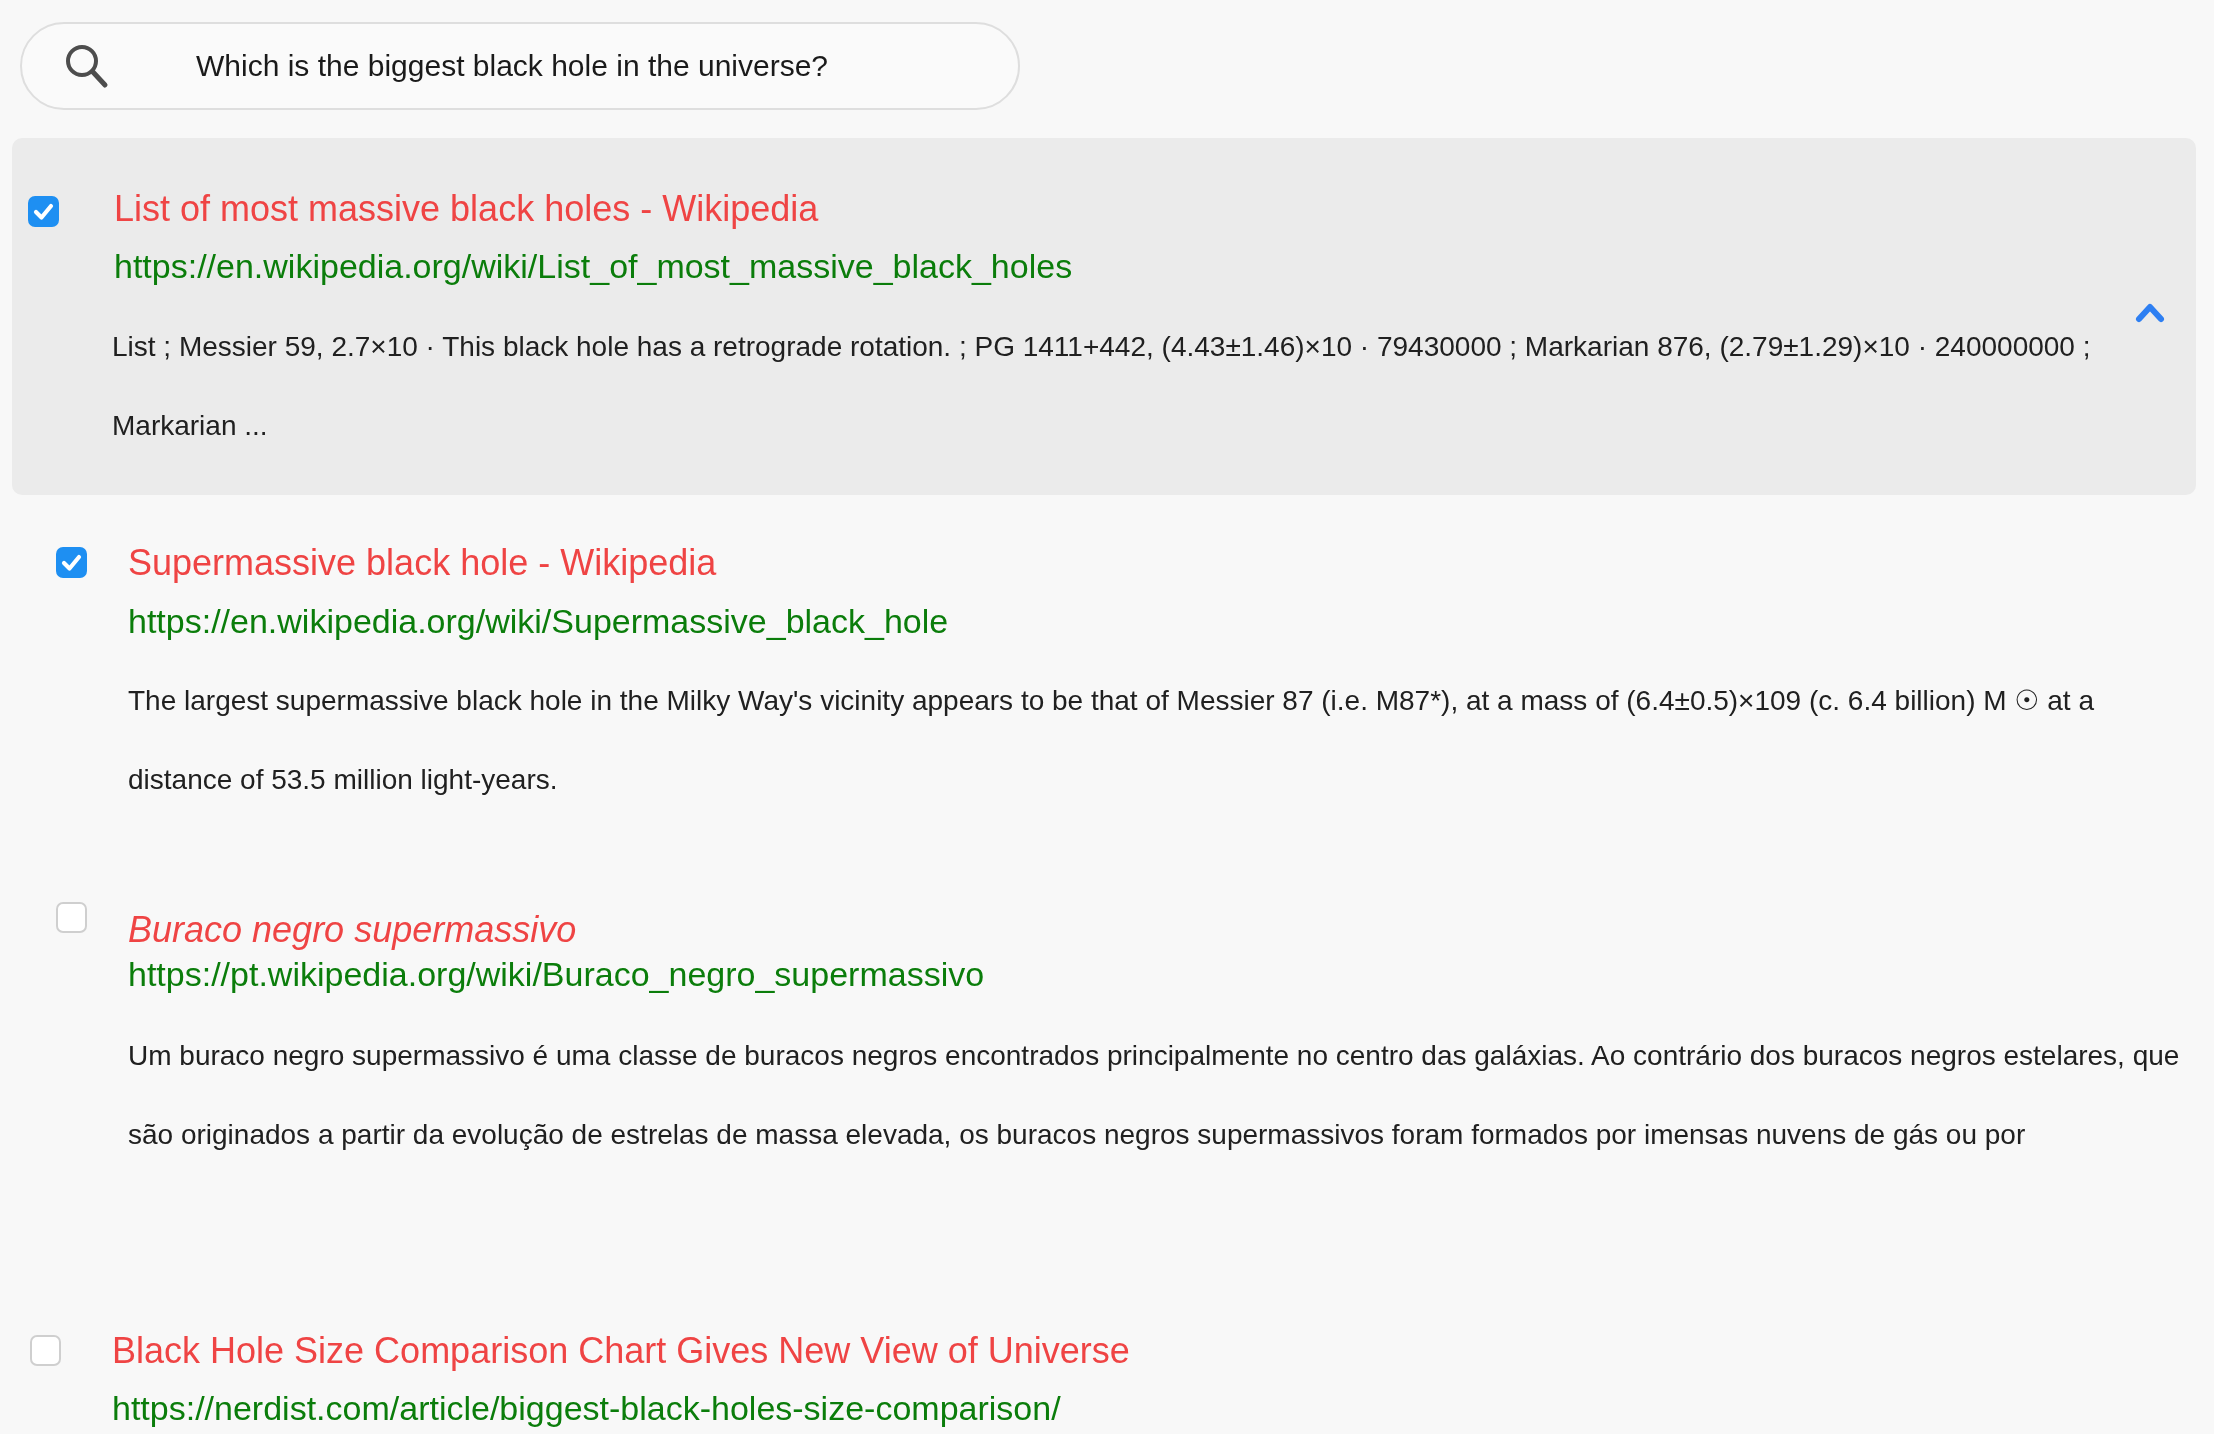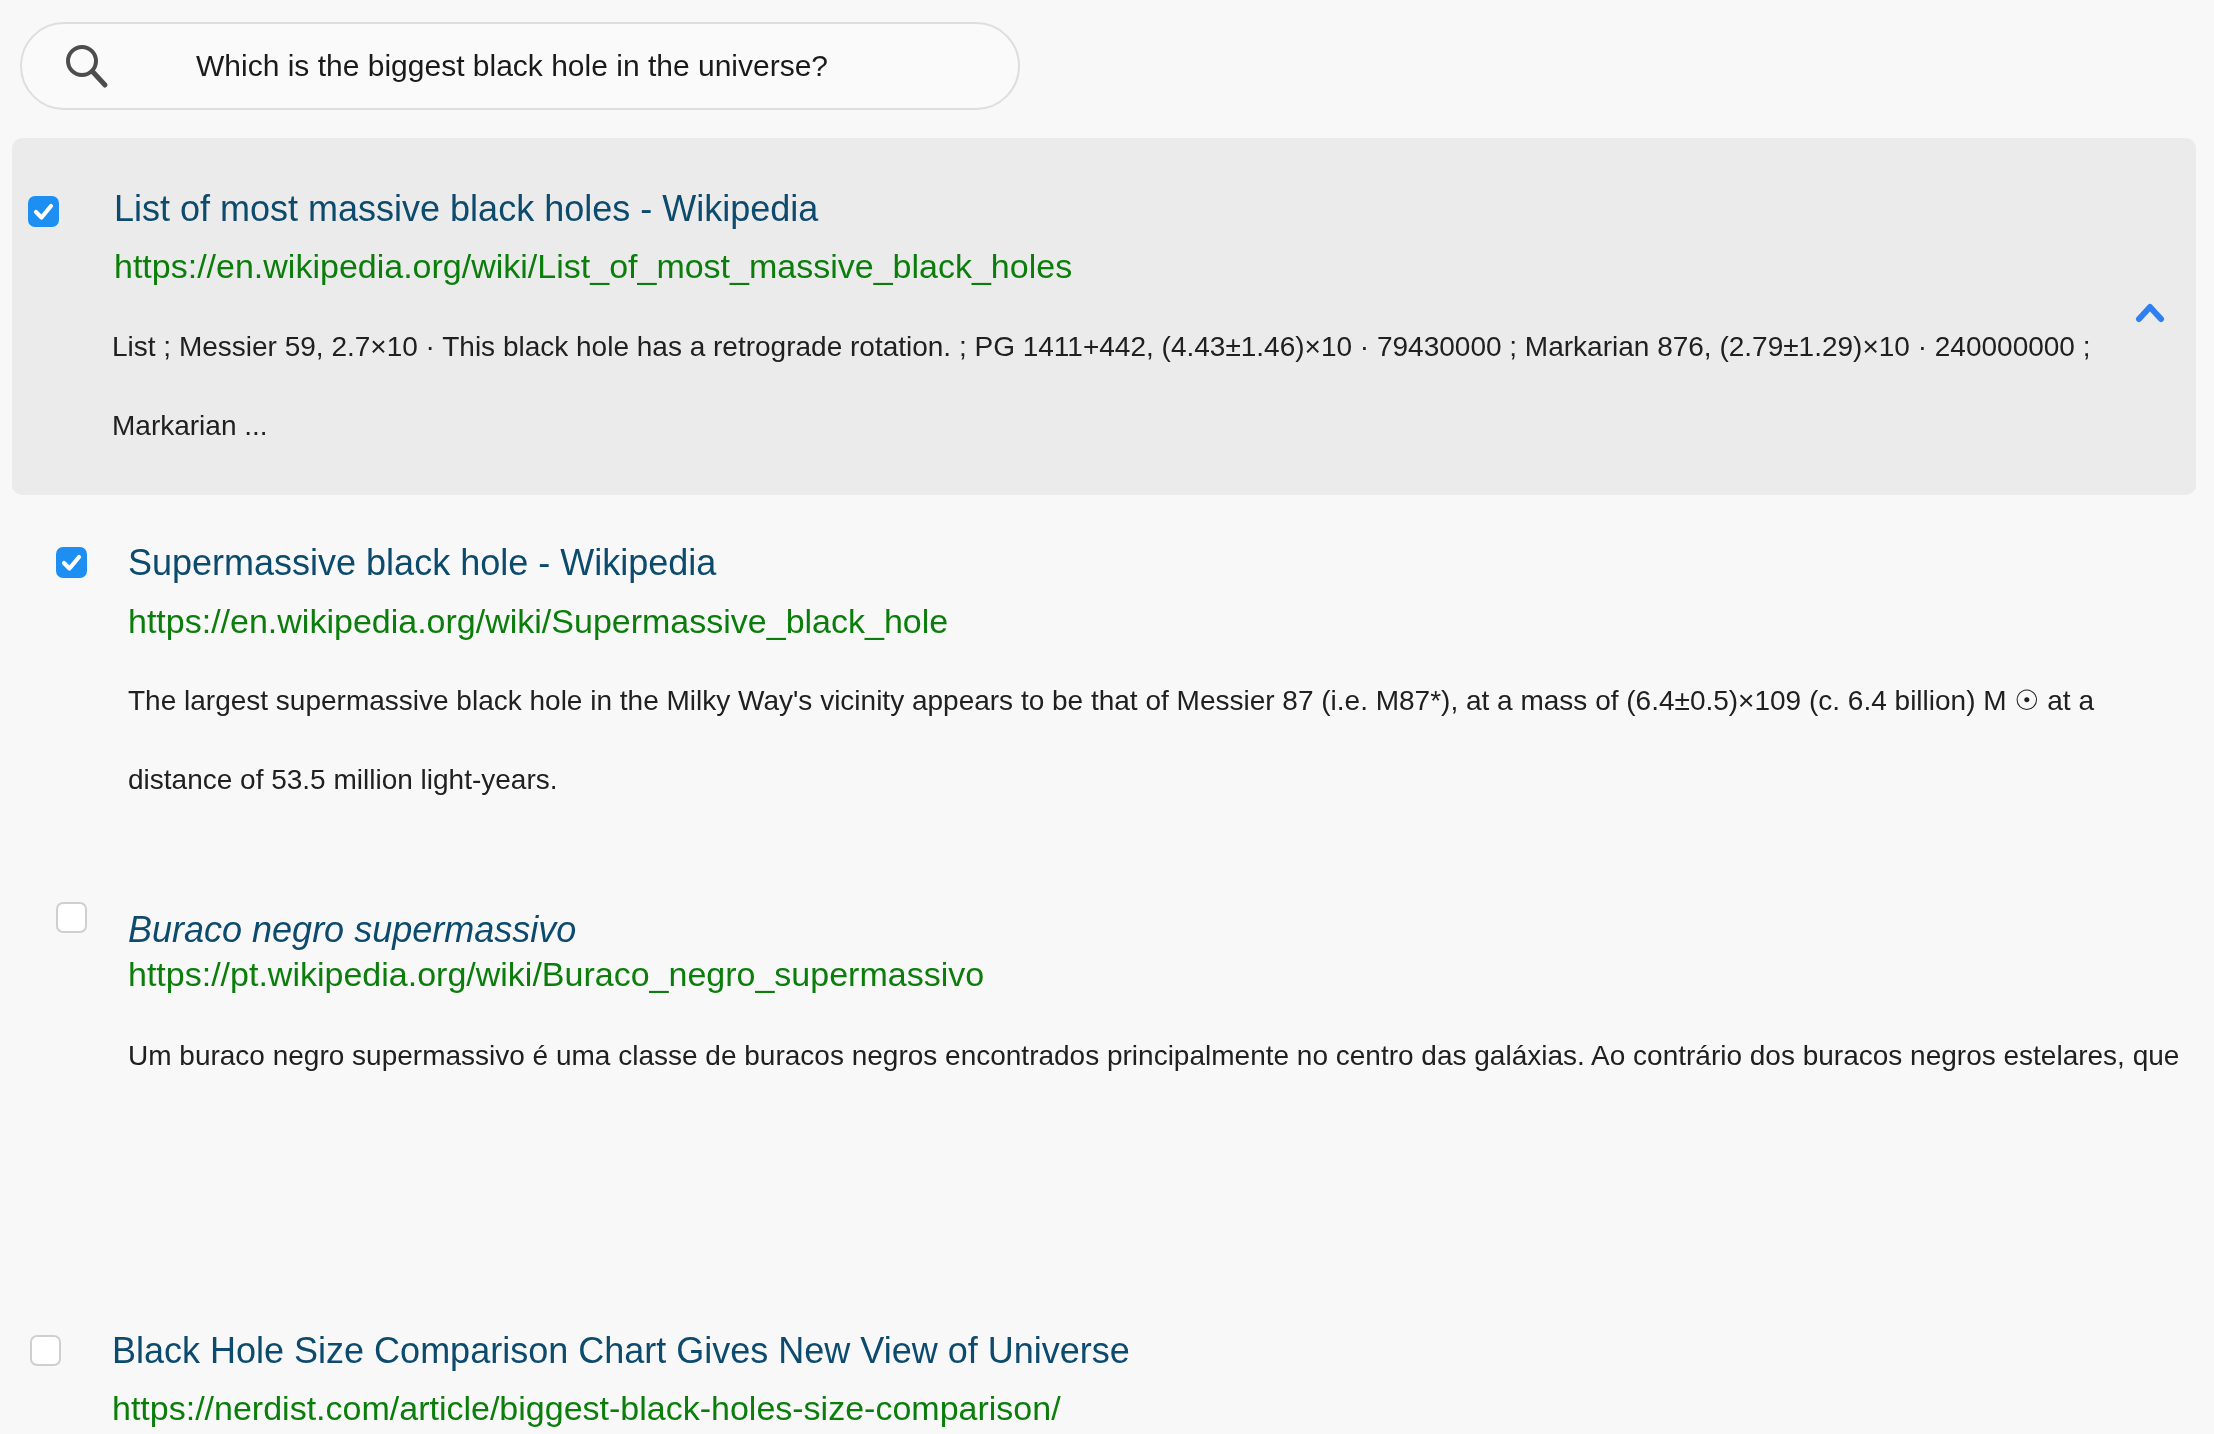"List of most massive black" .result-title { color: #0c4a6e -> #ef4444 }
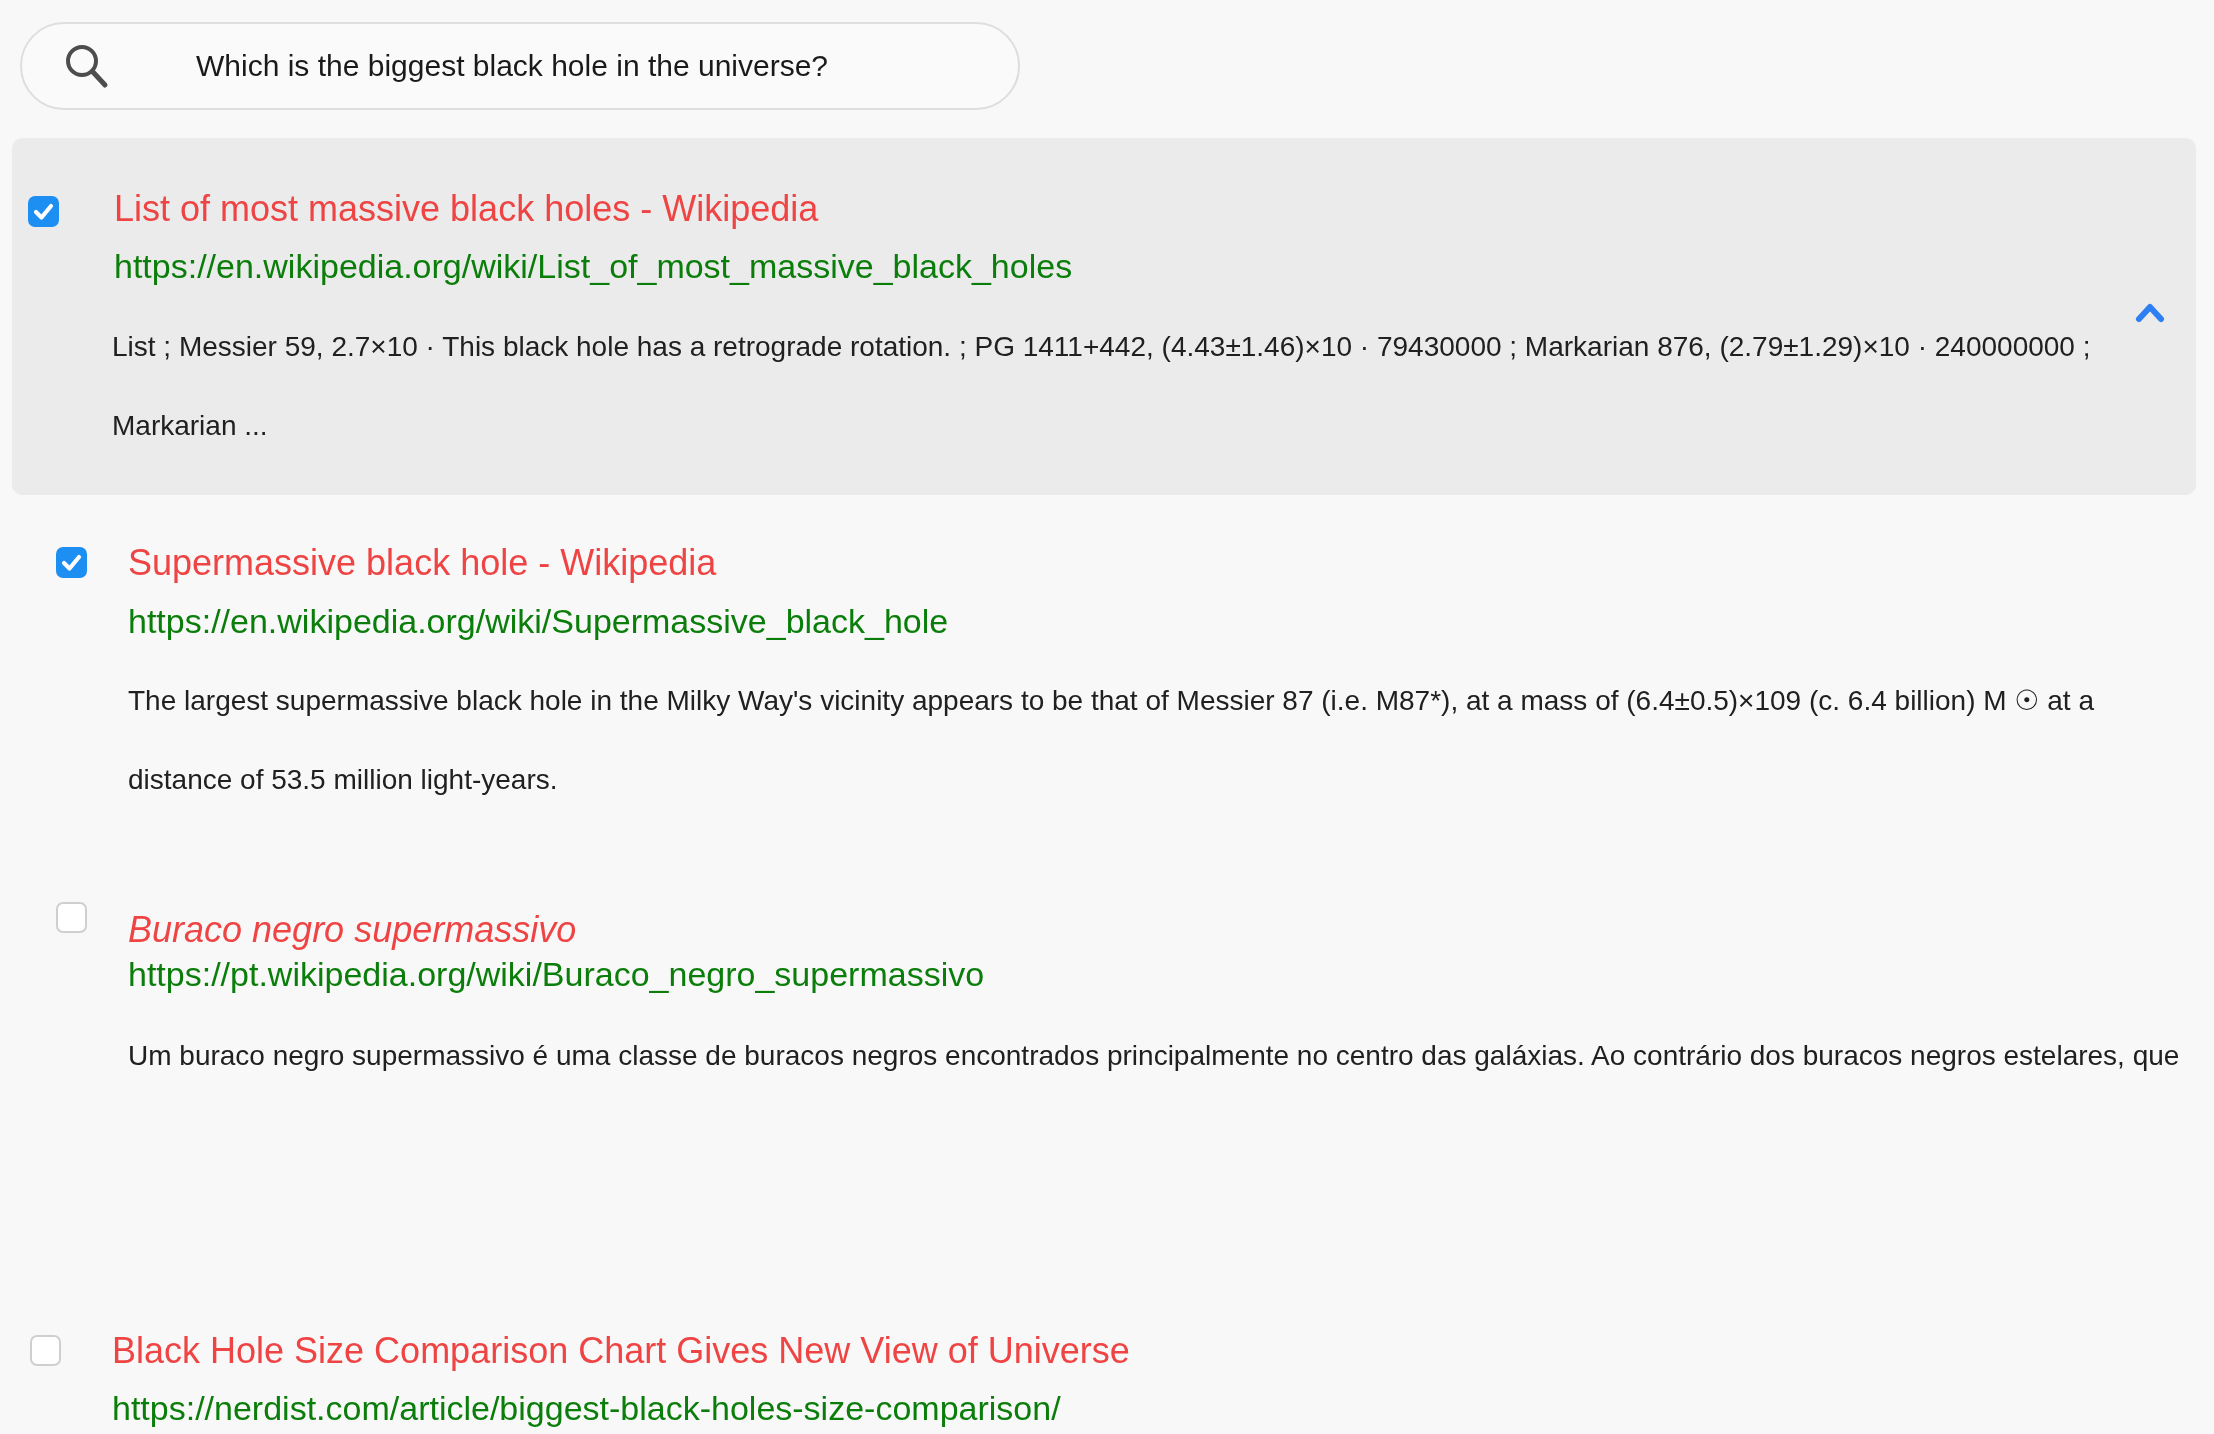"são originados a partir da" div.snippet-line { html: none -> <div>são originados a partir da evolução de estrelas de massa elevada, os buracos negros supermassivos foram formados por imensas nuvens de gás ou por</div> }
